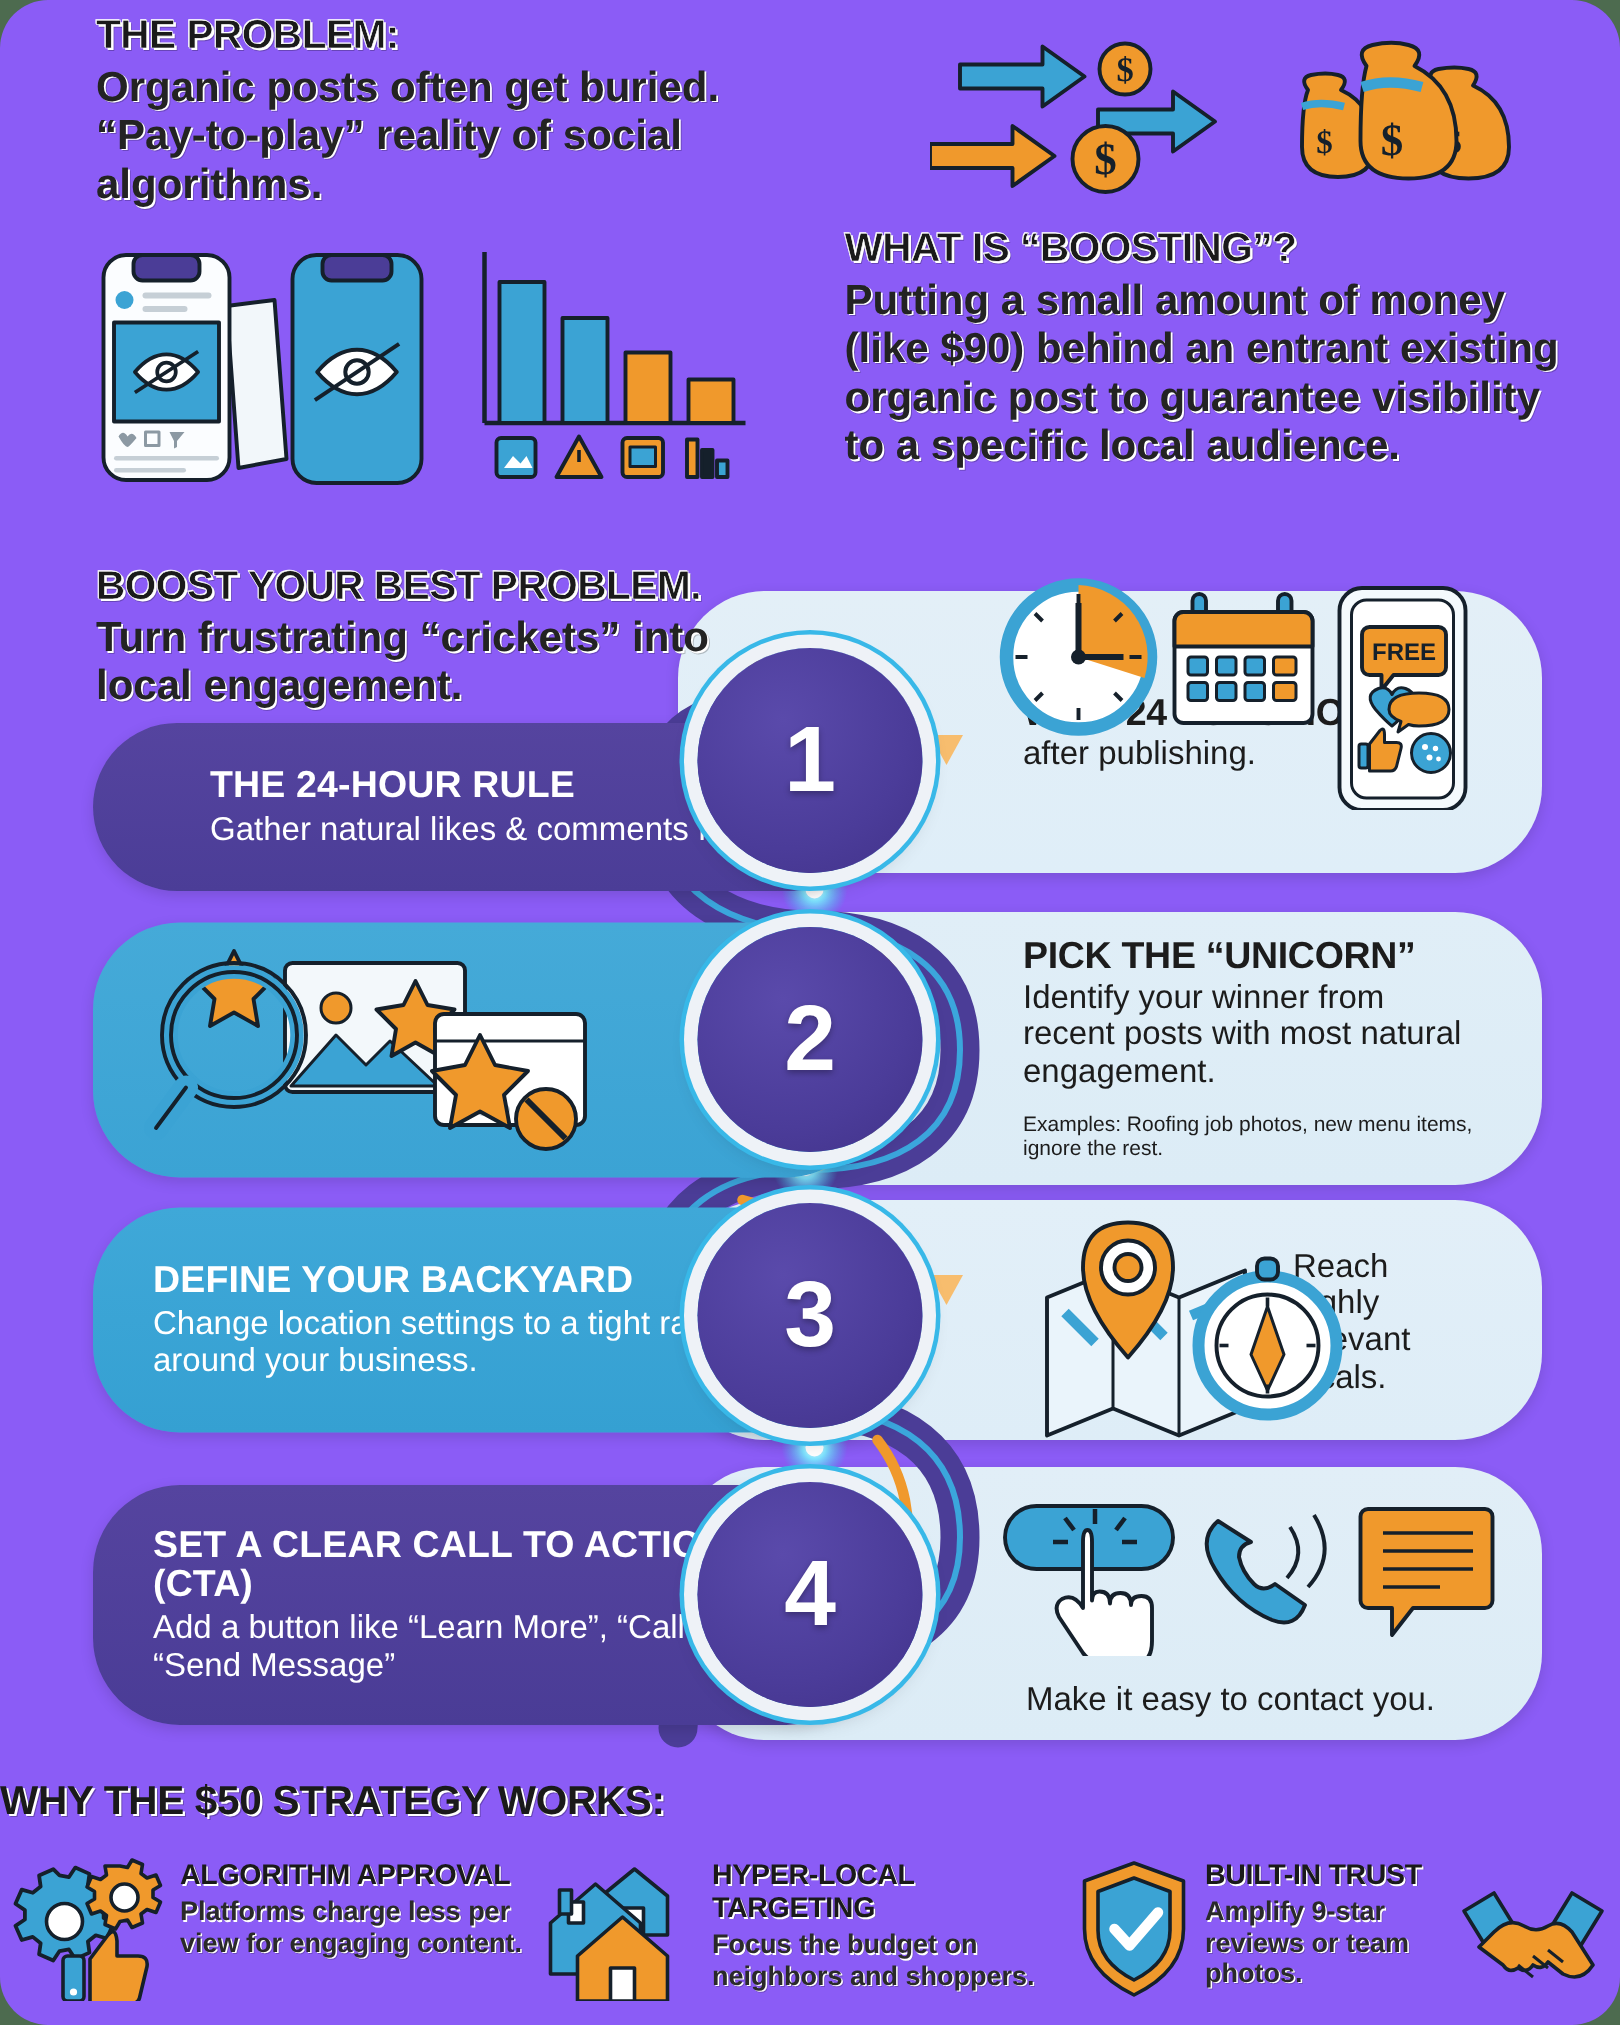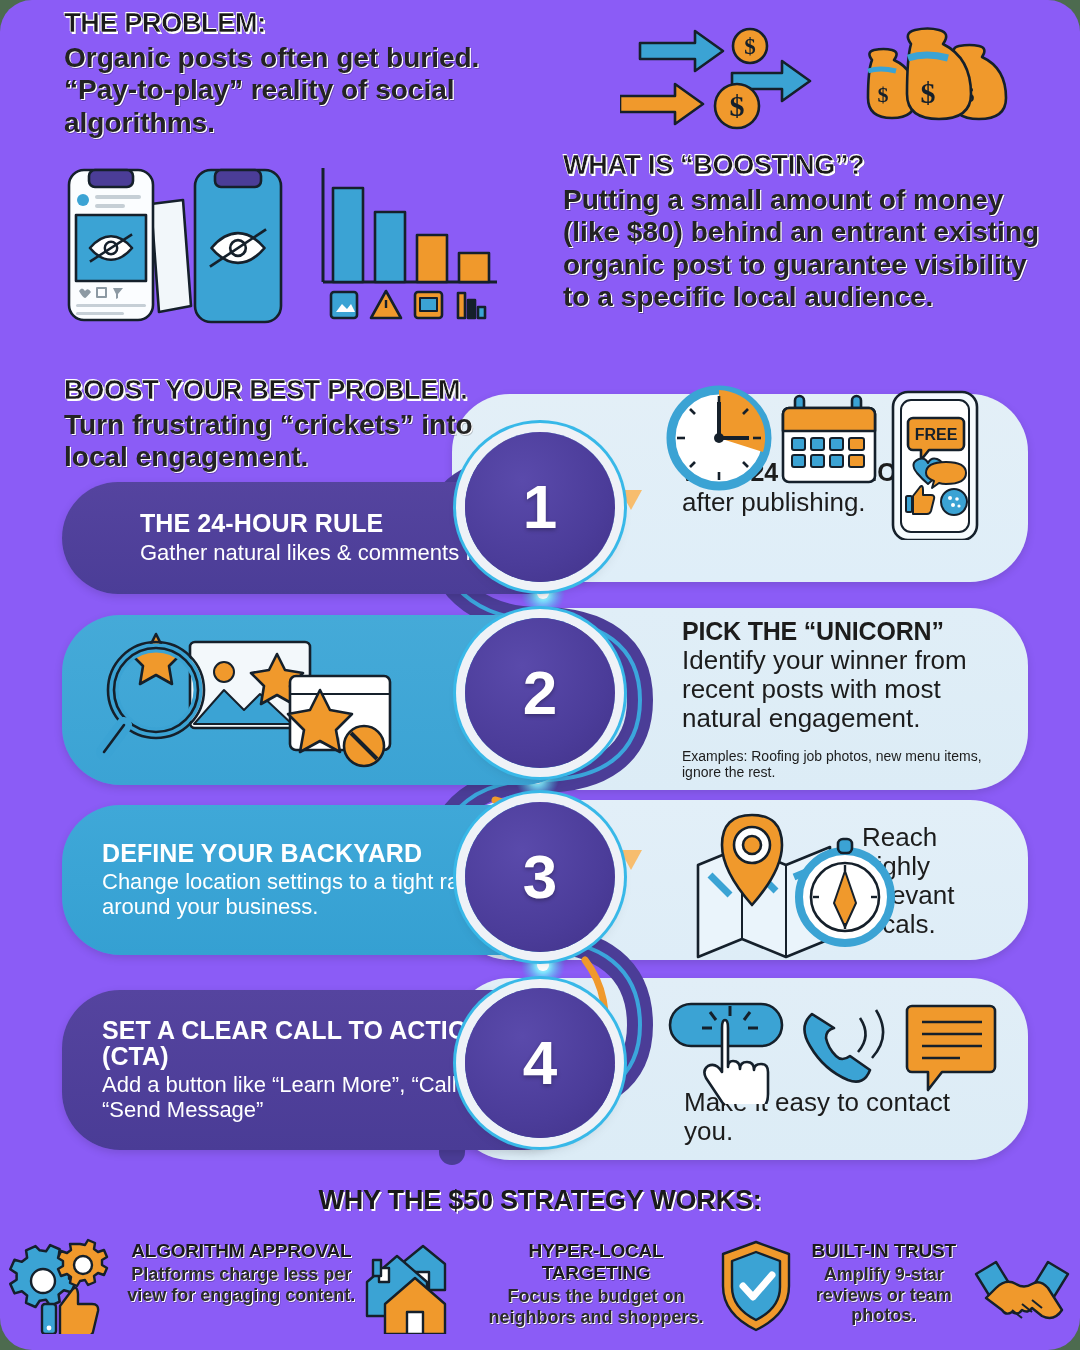"Putting a small amount of" div.body-outline { text: $80 -> $90 }
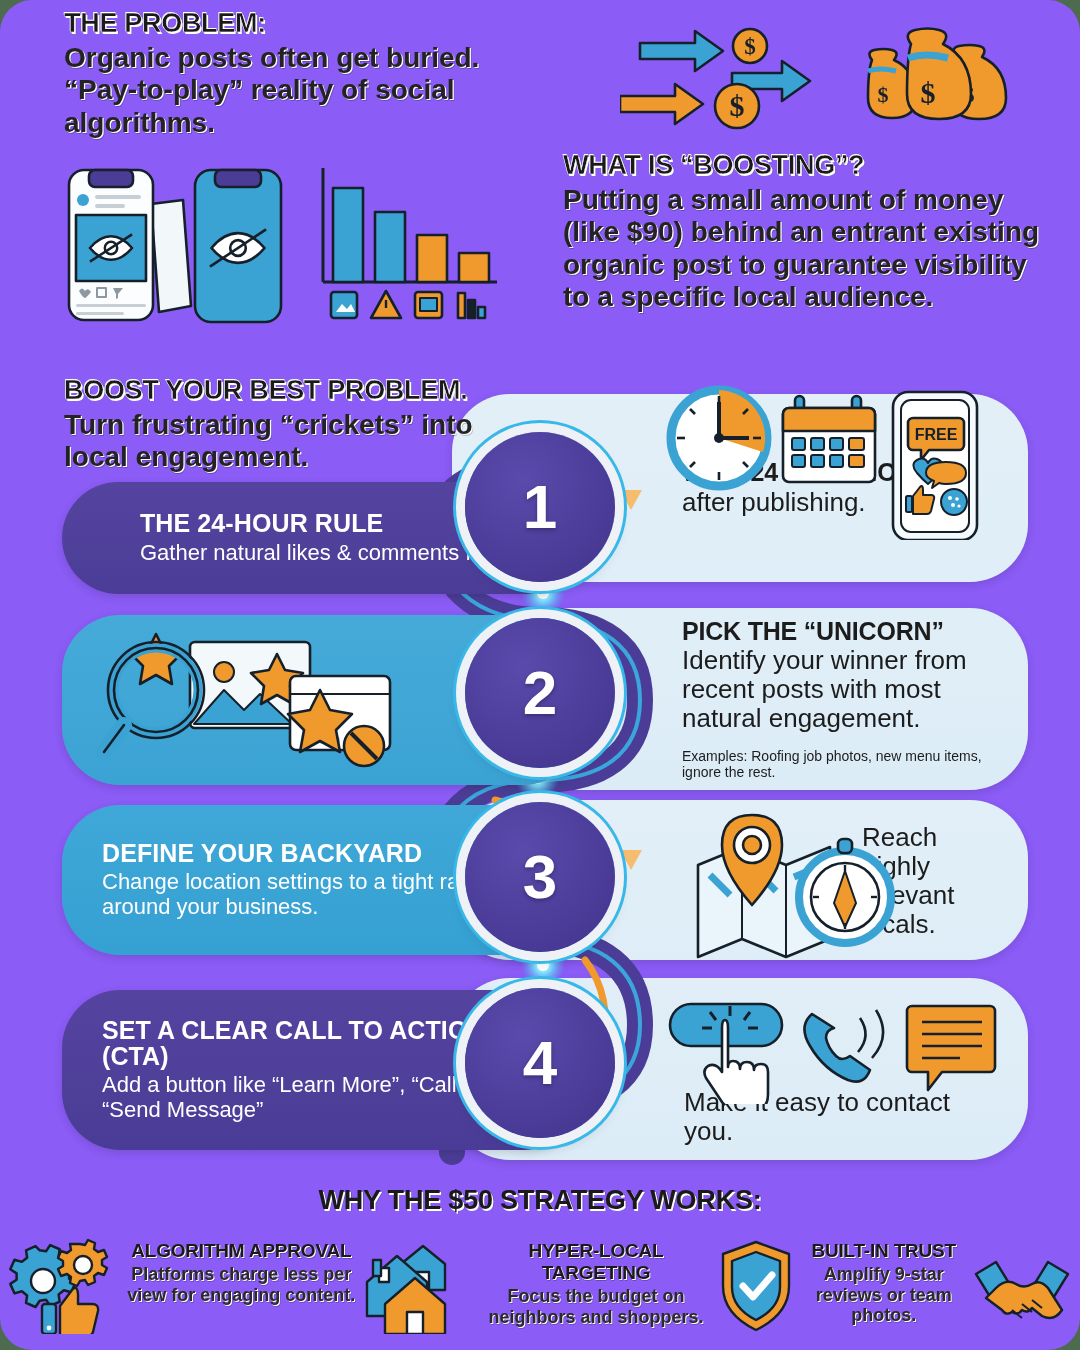"after publishing." .rt-sub { font-size: 26px -> 22px }
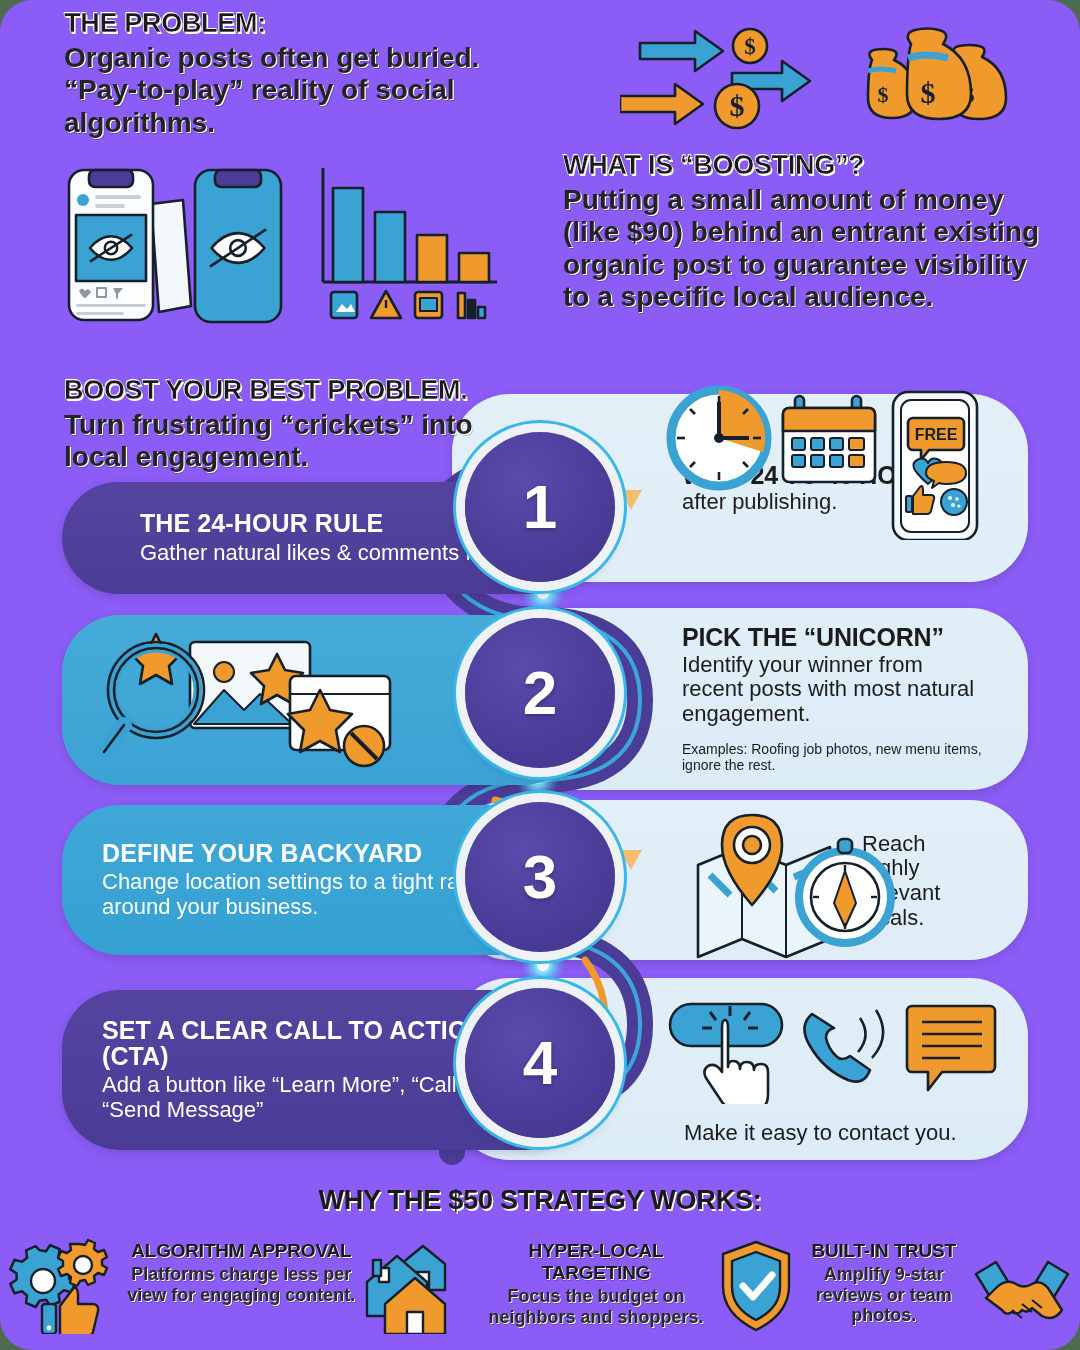"WHY THE $50 STRATEGY WORKS:" .footer-title { text-align: center -> left }
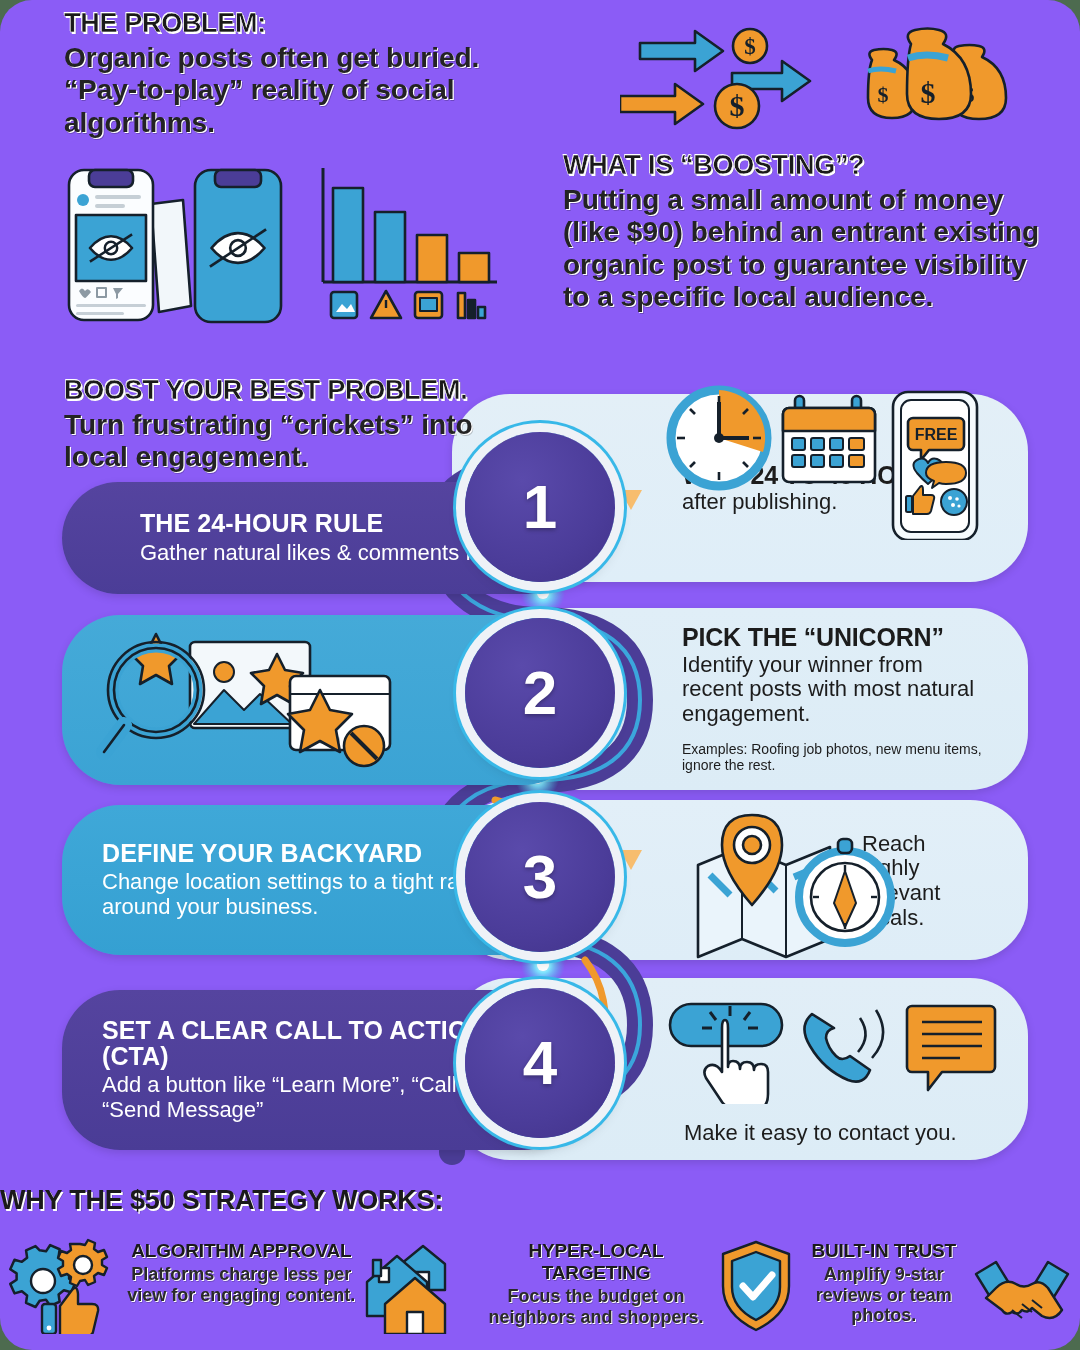"ALGORITHM APPROVAL" .footer-cols { text-align: center -> none }
